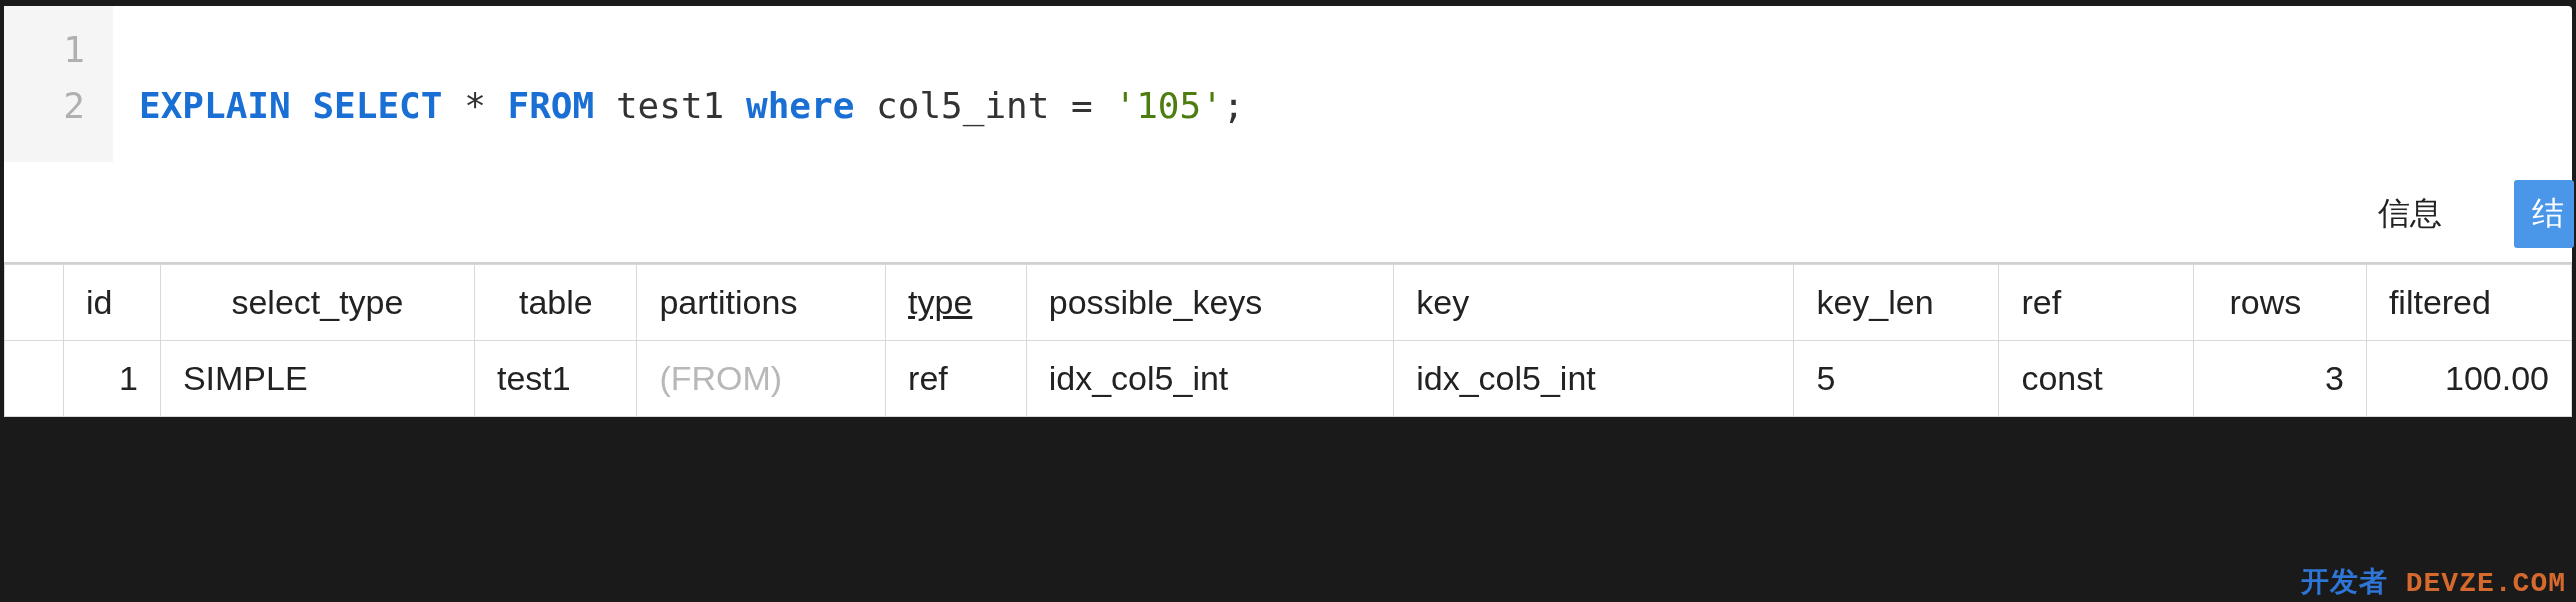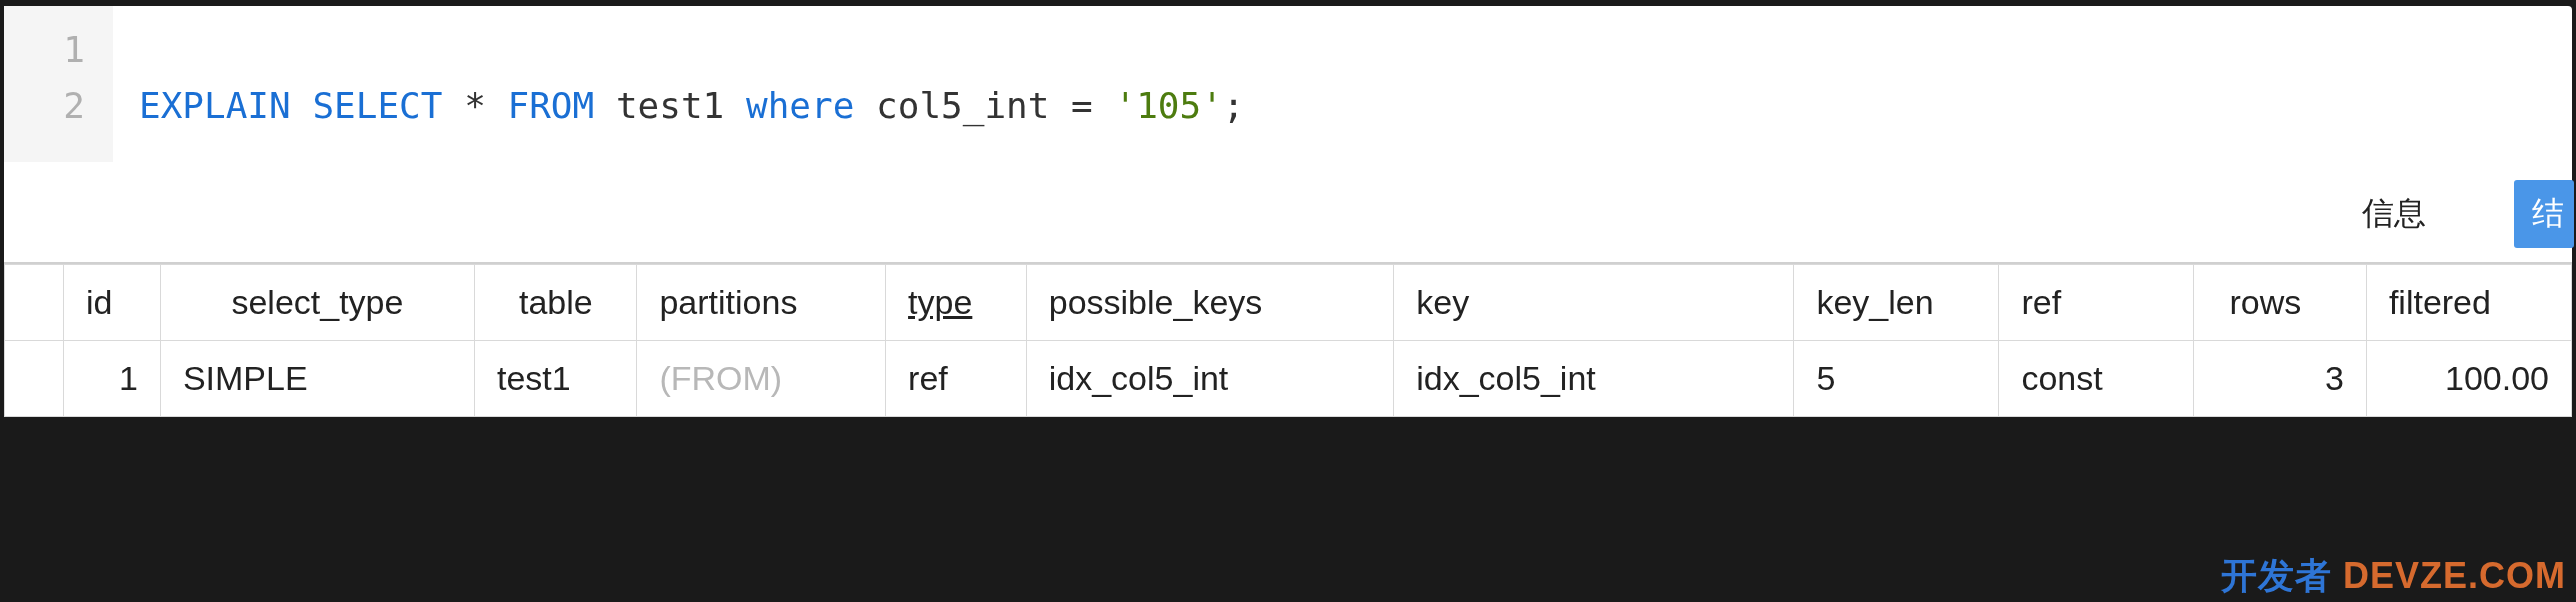"EXPLAIN" .kw { font-weight: 400 -> 700 }
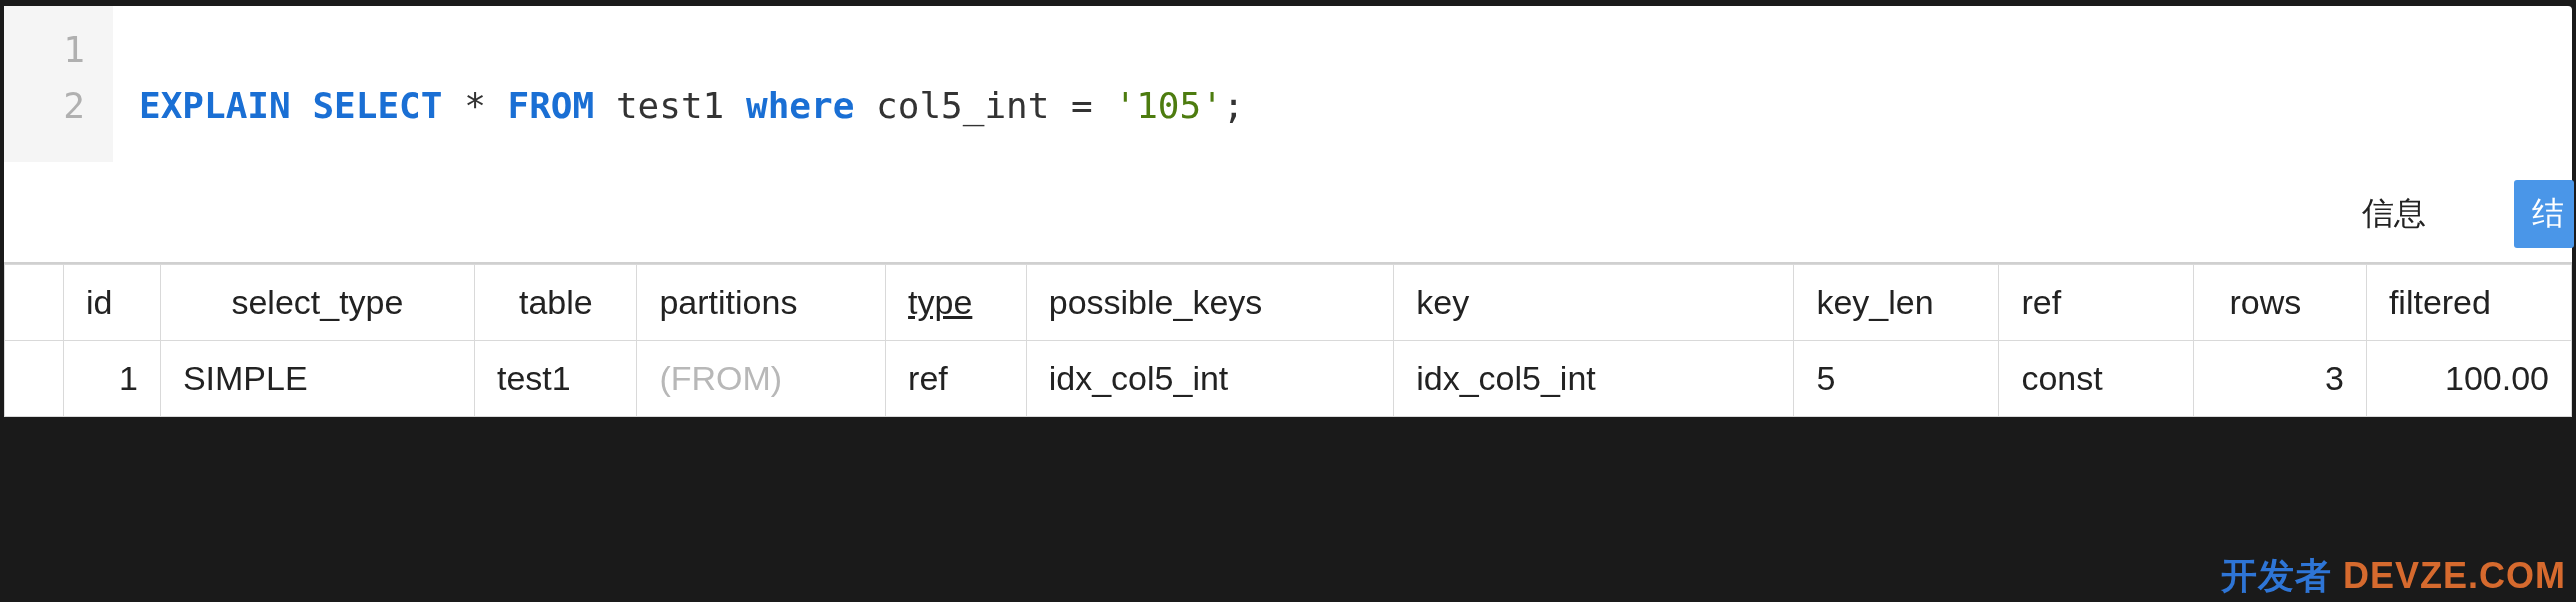"信息" .tabs-bar { gap: 76px -> 60px }
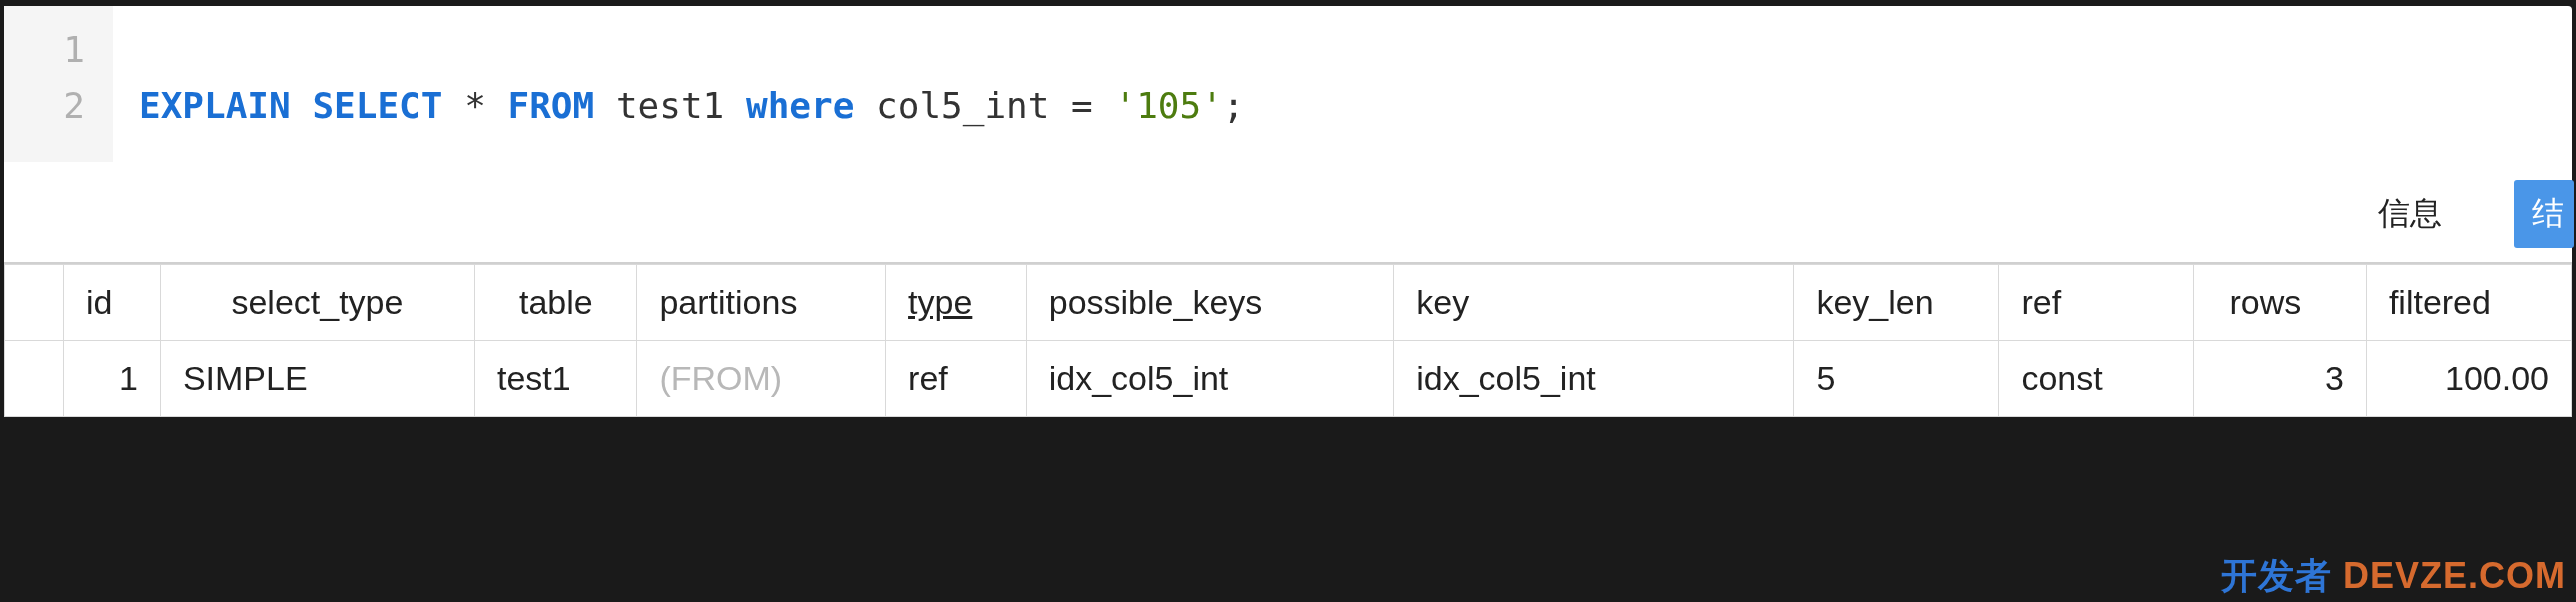"开发者 DEVZE.COM" .watermark { font-family: Liberation Sans, sans-serif -> Liberation Mono, monospace; font-size: 36px -> 28px }
